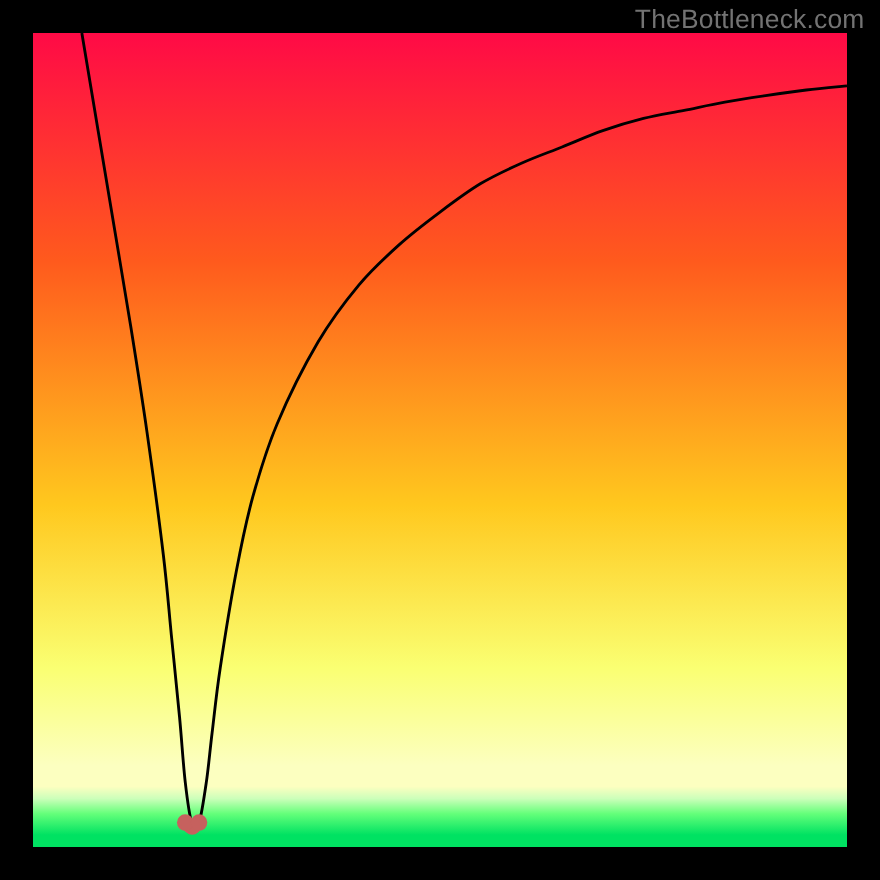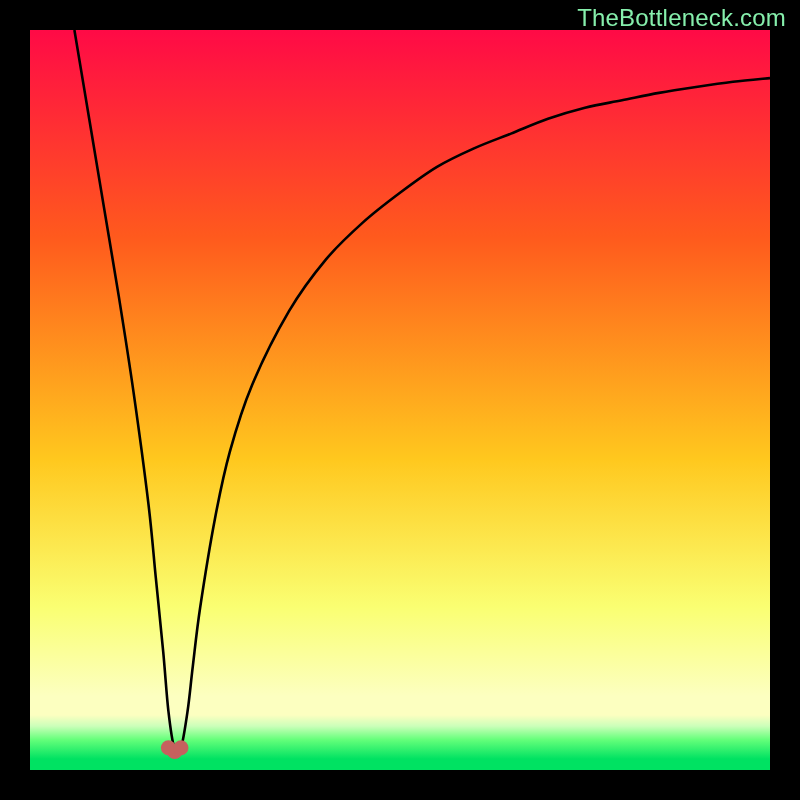"TheBottleneck.com" div.watermark { color: #86efac -> #737373 }
